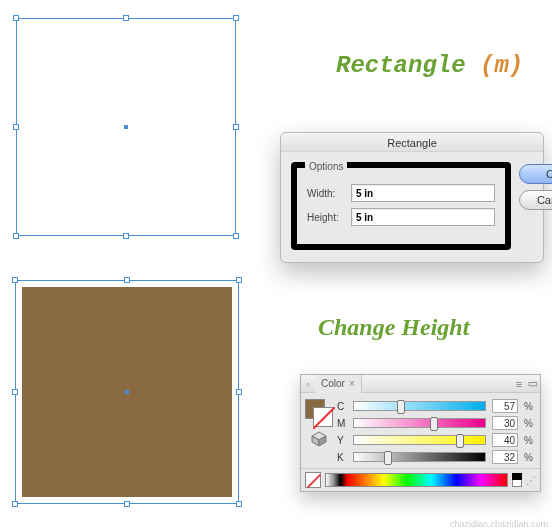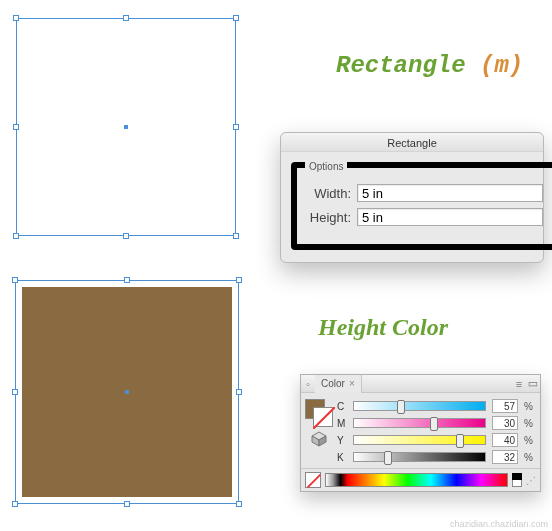"Width:" .row label { font-size: 13px -> 10px; margin-right: 6px -> none; text-align: right -> left }
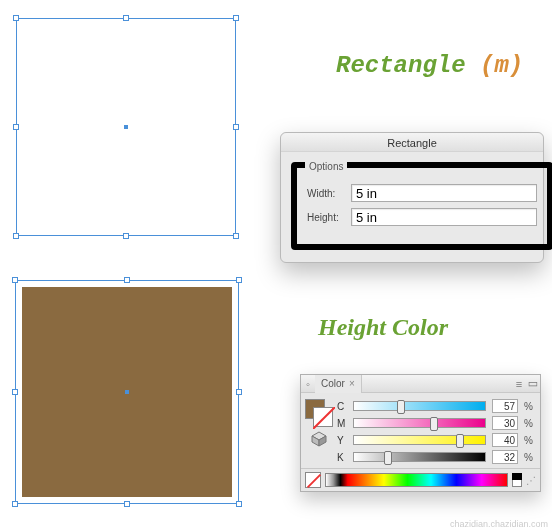"5 in" .row input { font-size: 13px -> 10px; font-weight: none -> bold }
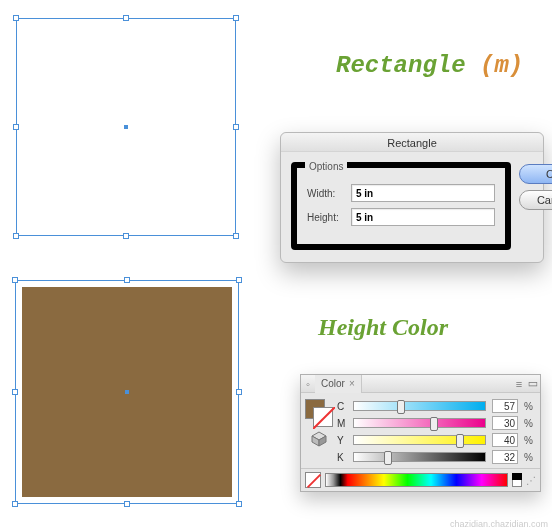"Height Color" div.title-text { text: Height Color -> Change Height }
